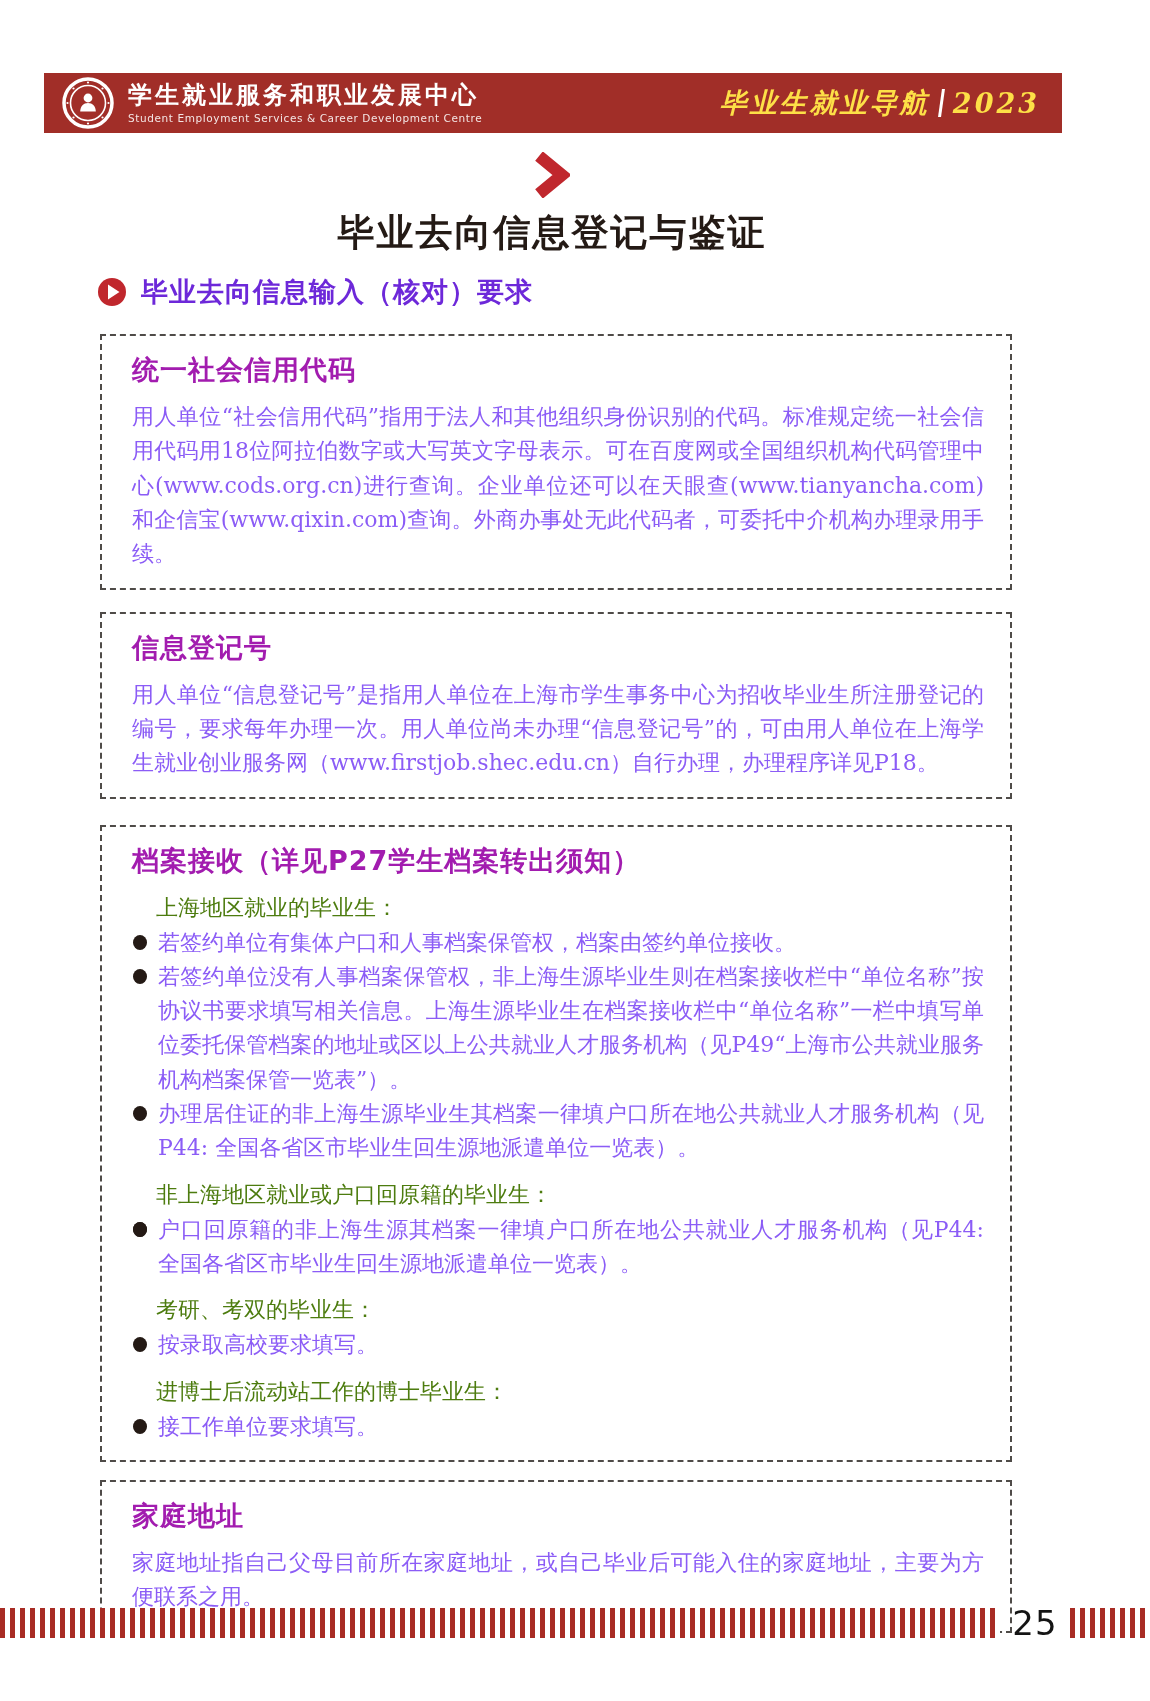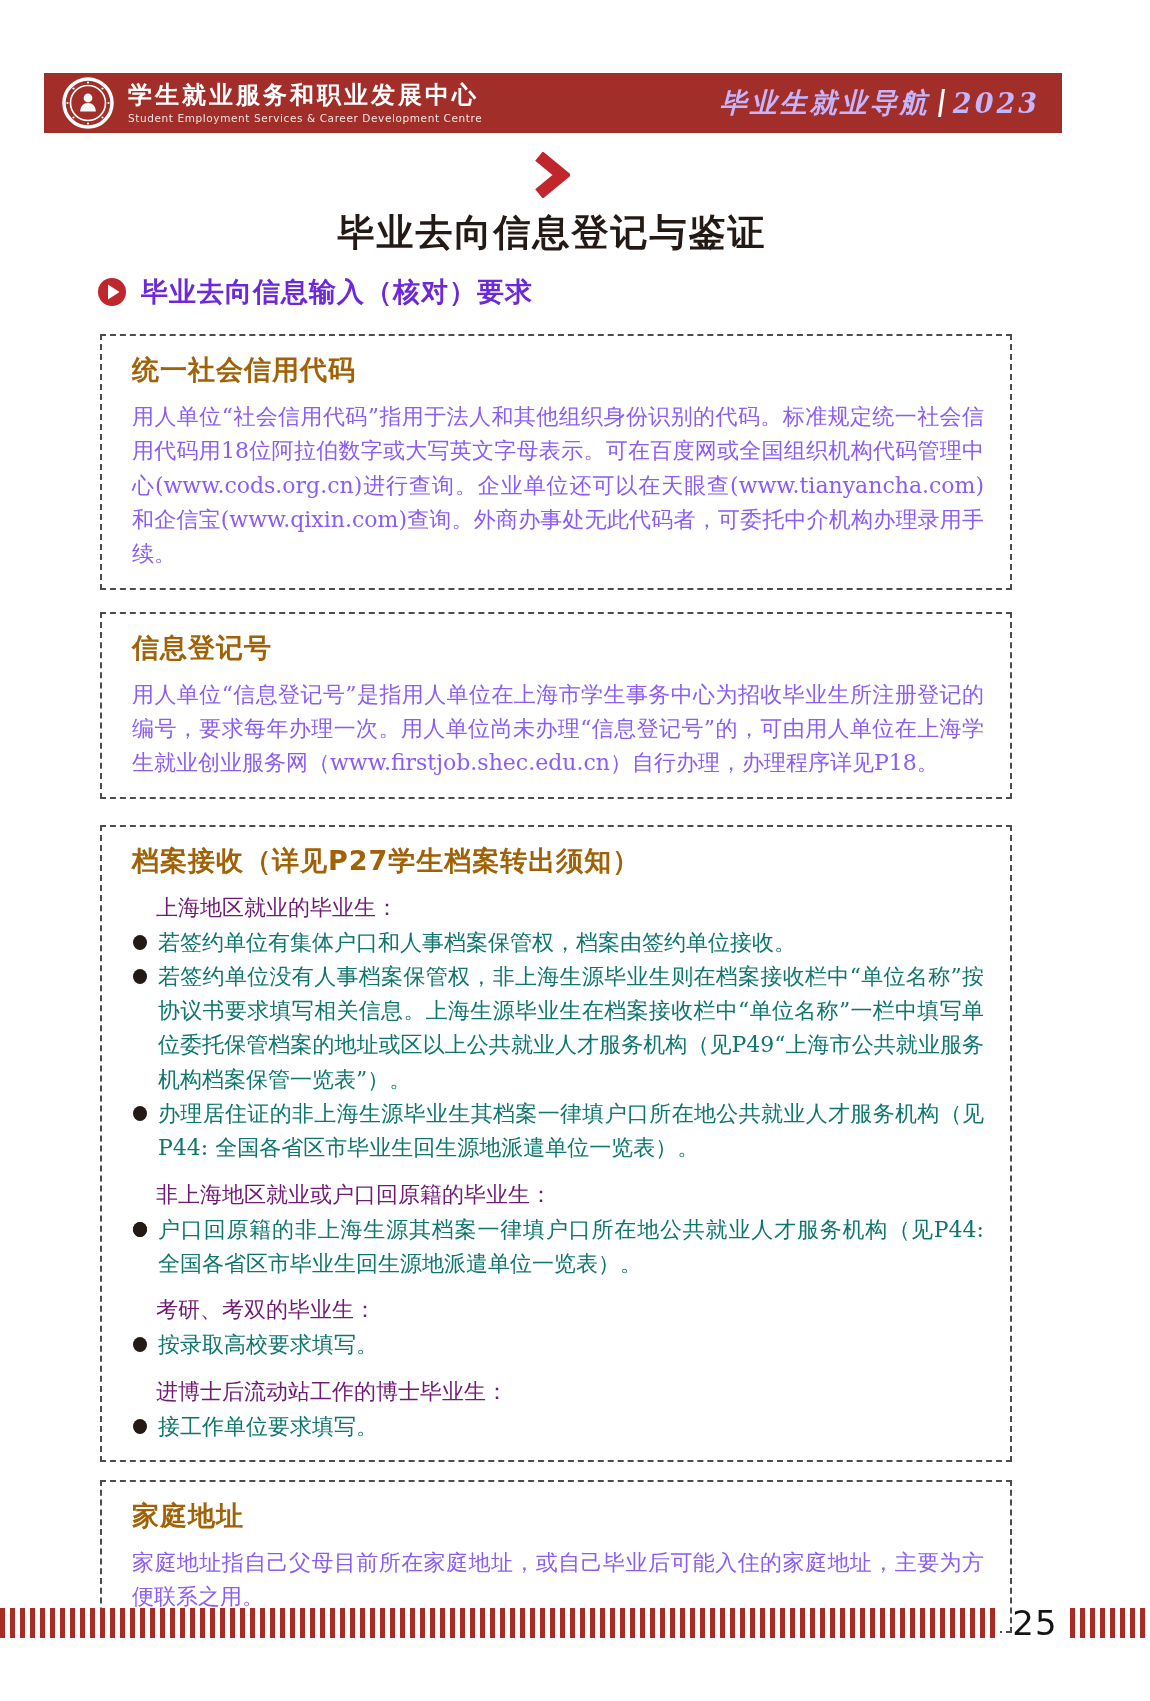"毕业生就业导航" .band-right .nav-title, .band-right .nav-year { color: #c4b5fd -> #fde047 }
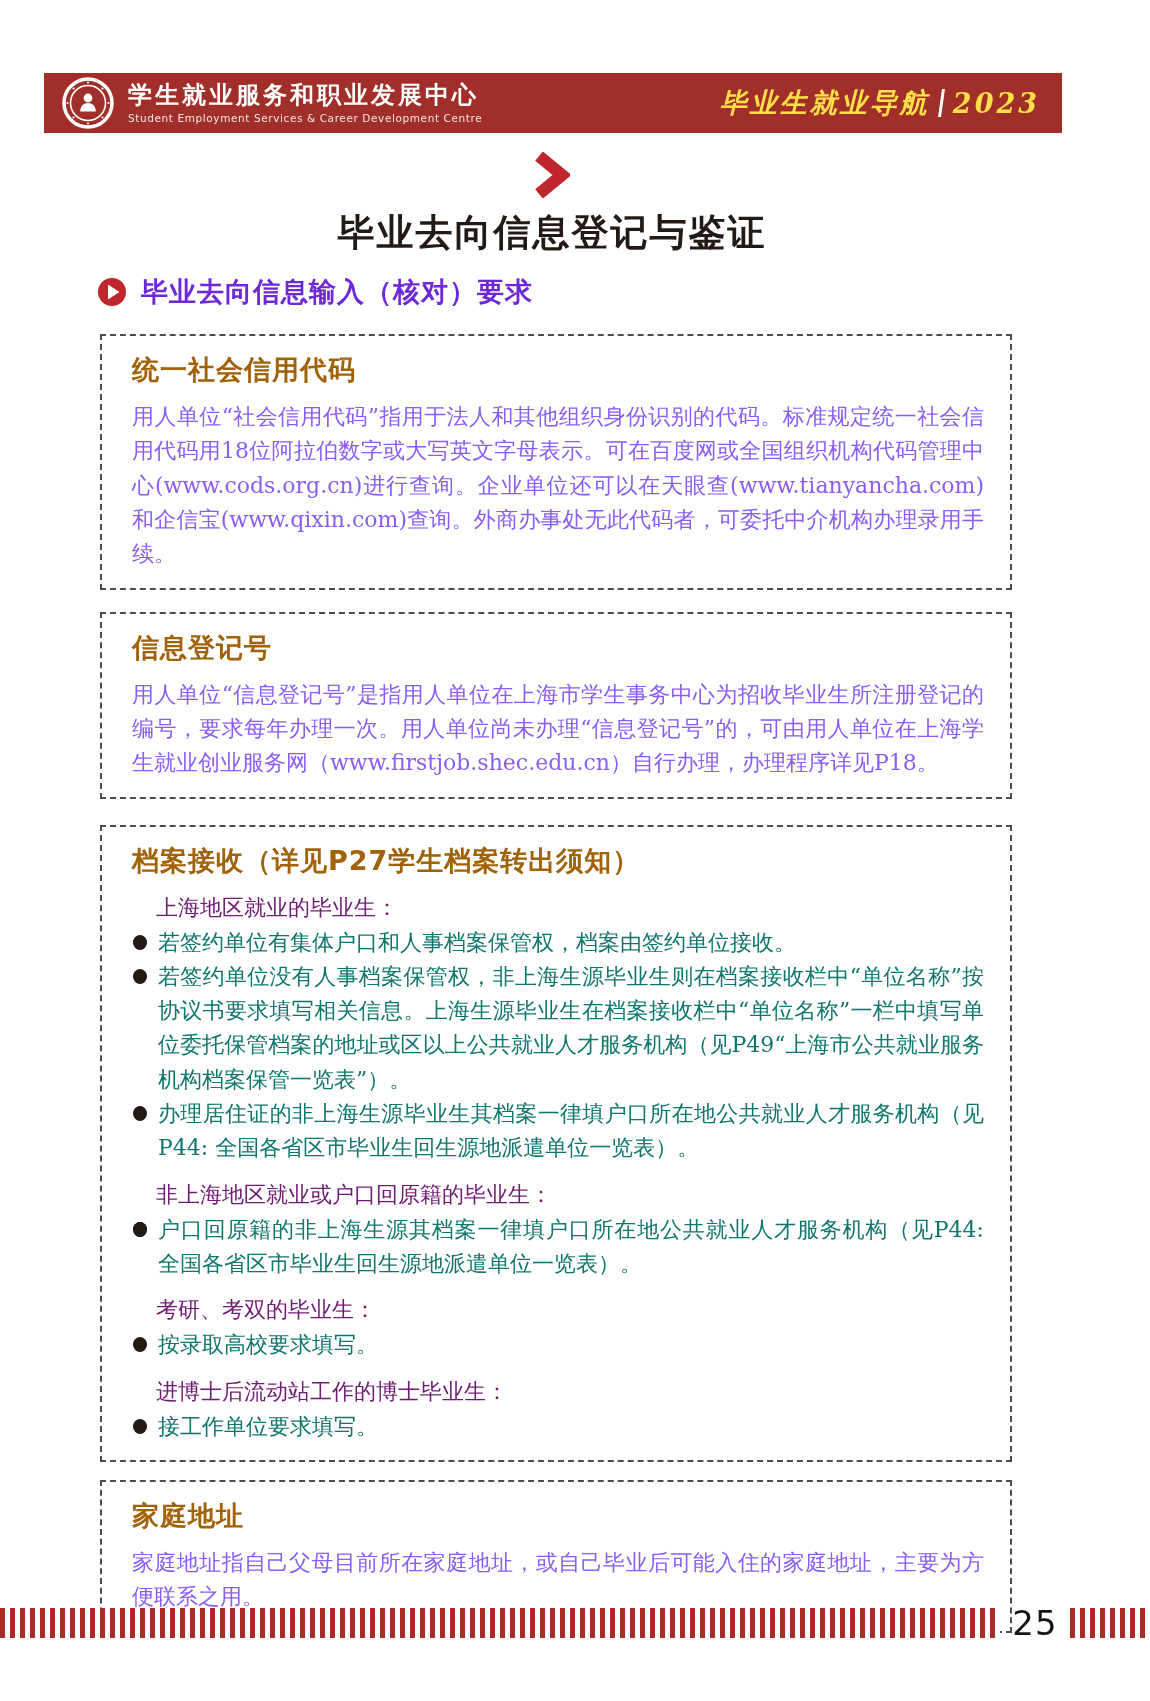"统一社会信用代码" .box-title { color: #a16207 -> #a21caf }
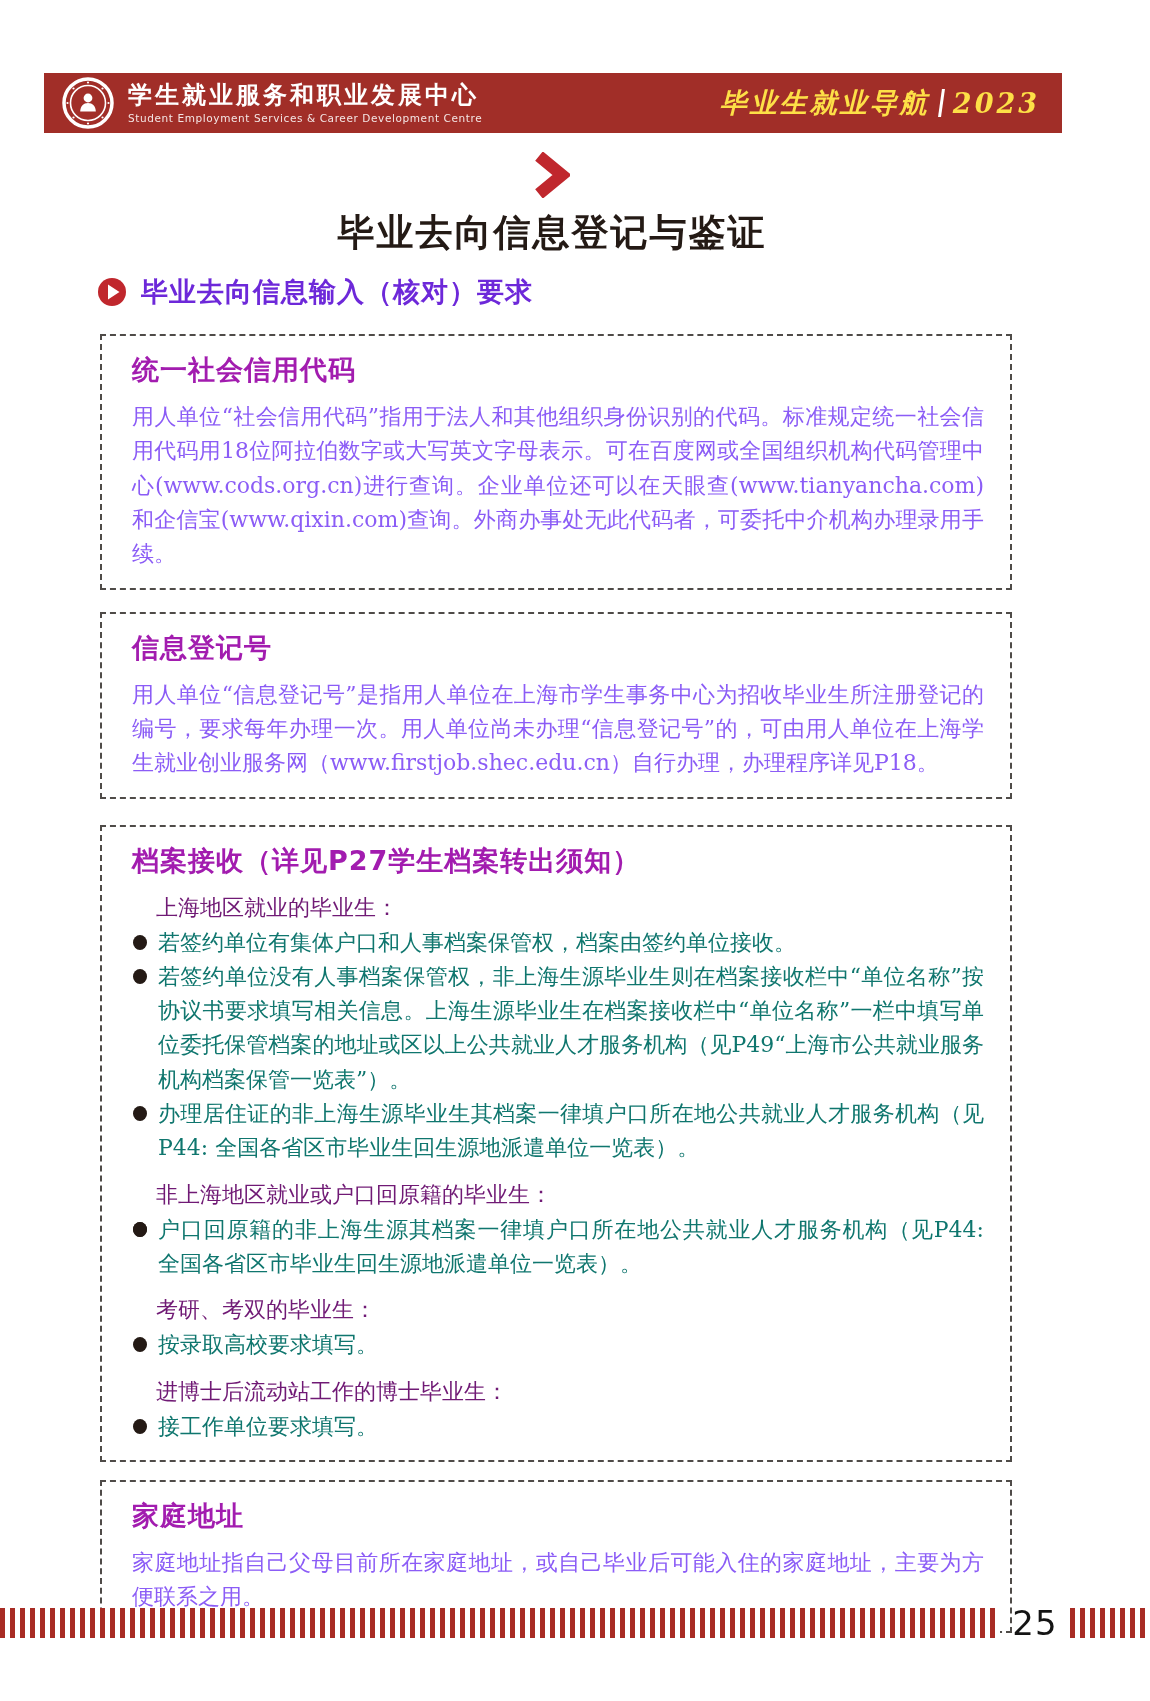"上海地区就业的毕业生：" .group-label { color: #701a75 -> #4d7c0f }
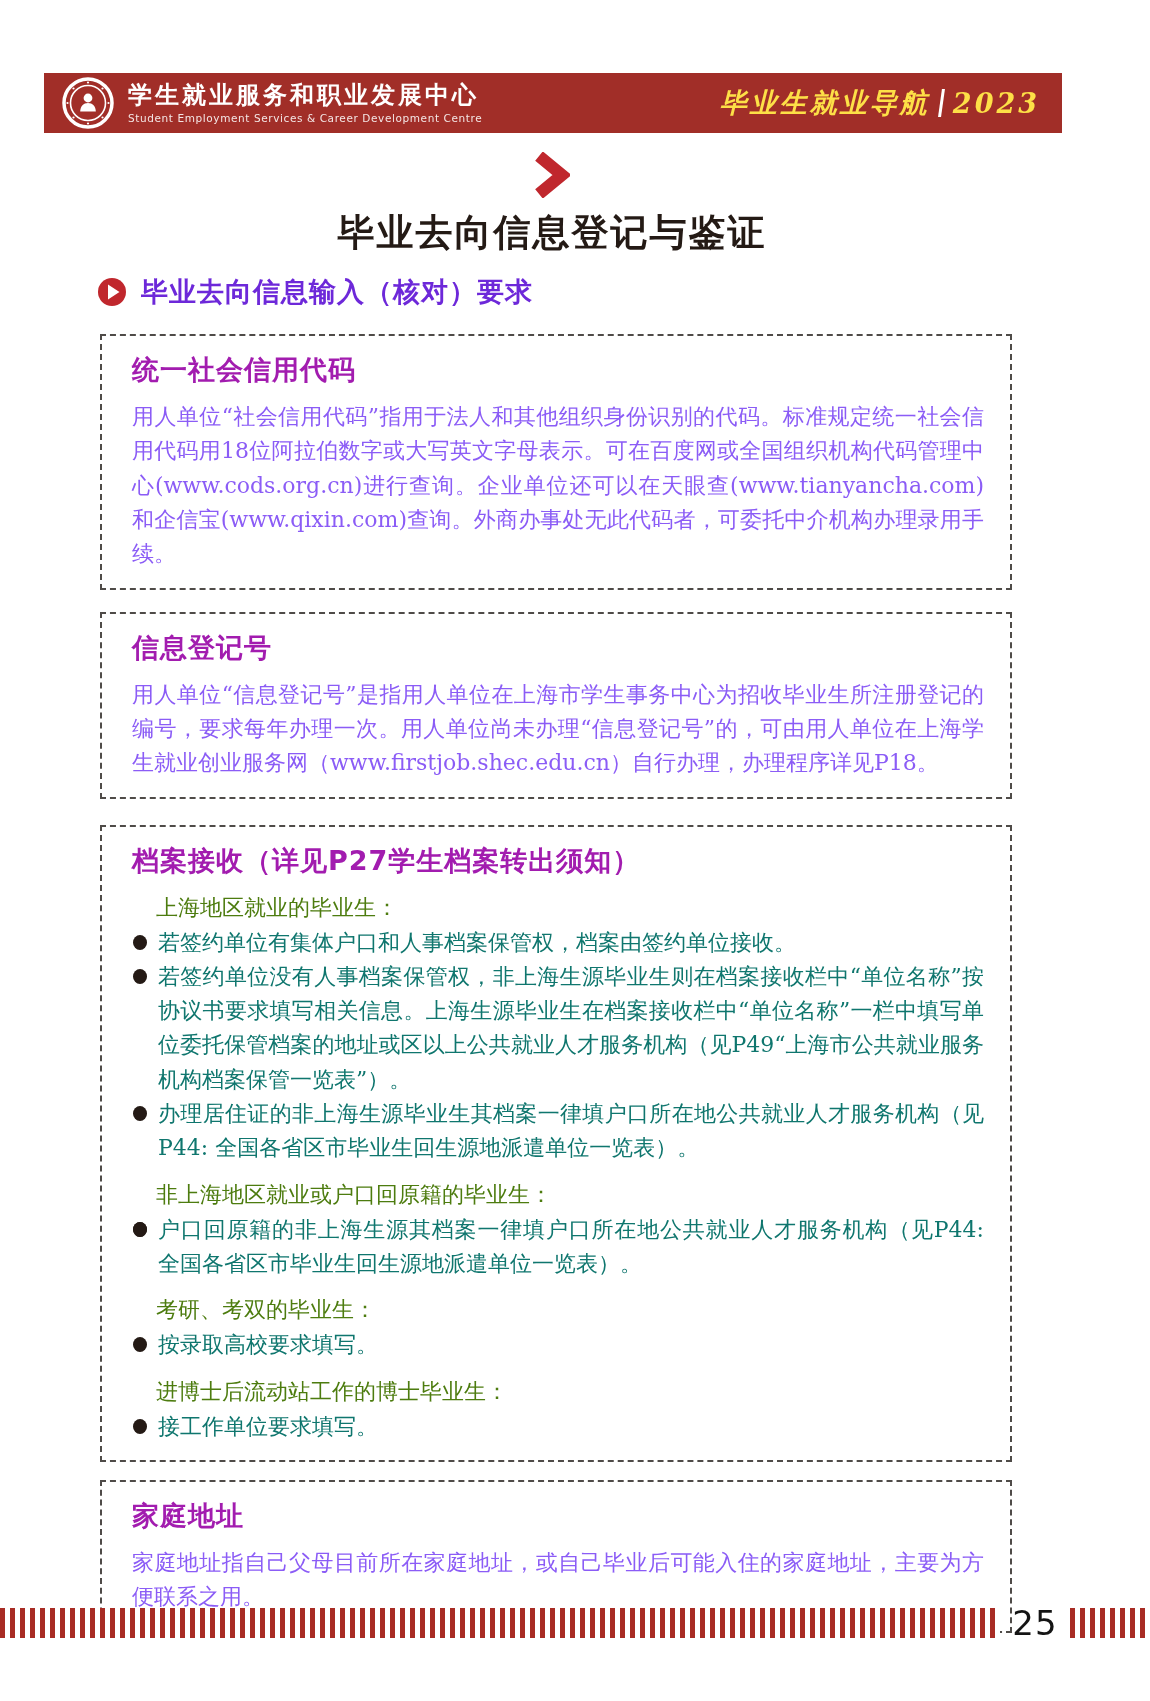"若签约单位有集体户口和人事档案保管权，档案由签约单位接收。" li.bullet { color: #0f766e -> #8b5cf6 }
